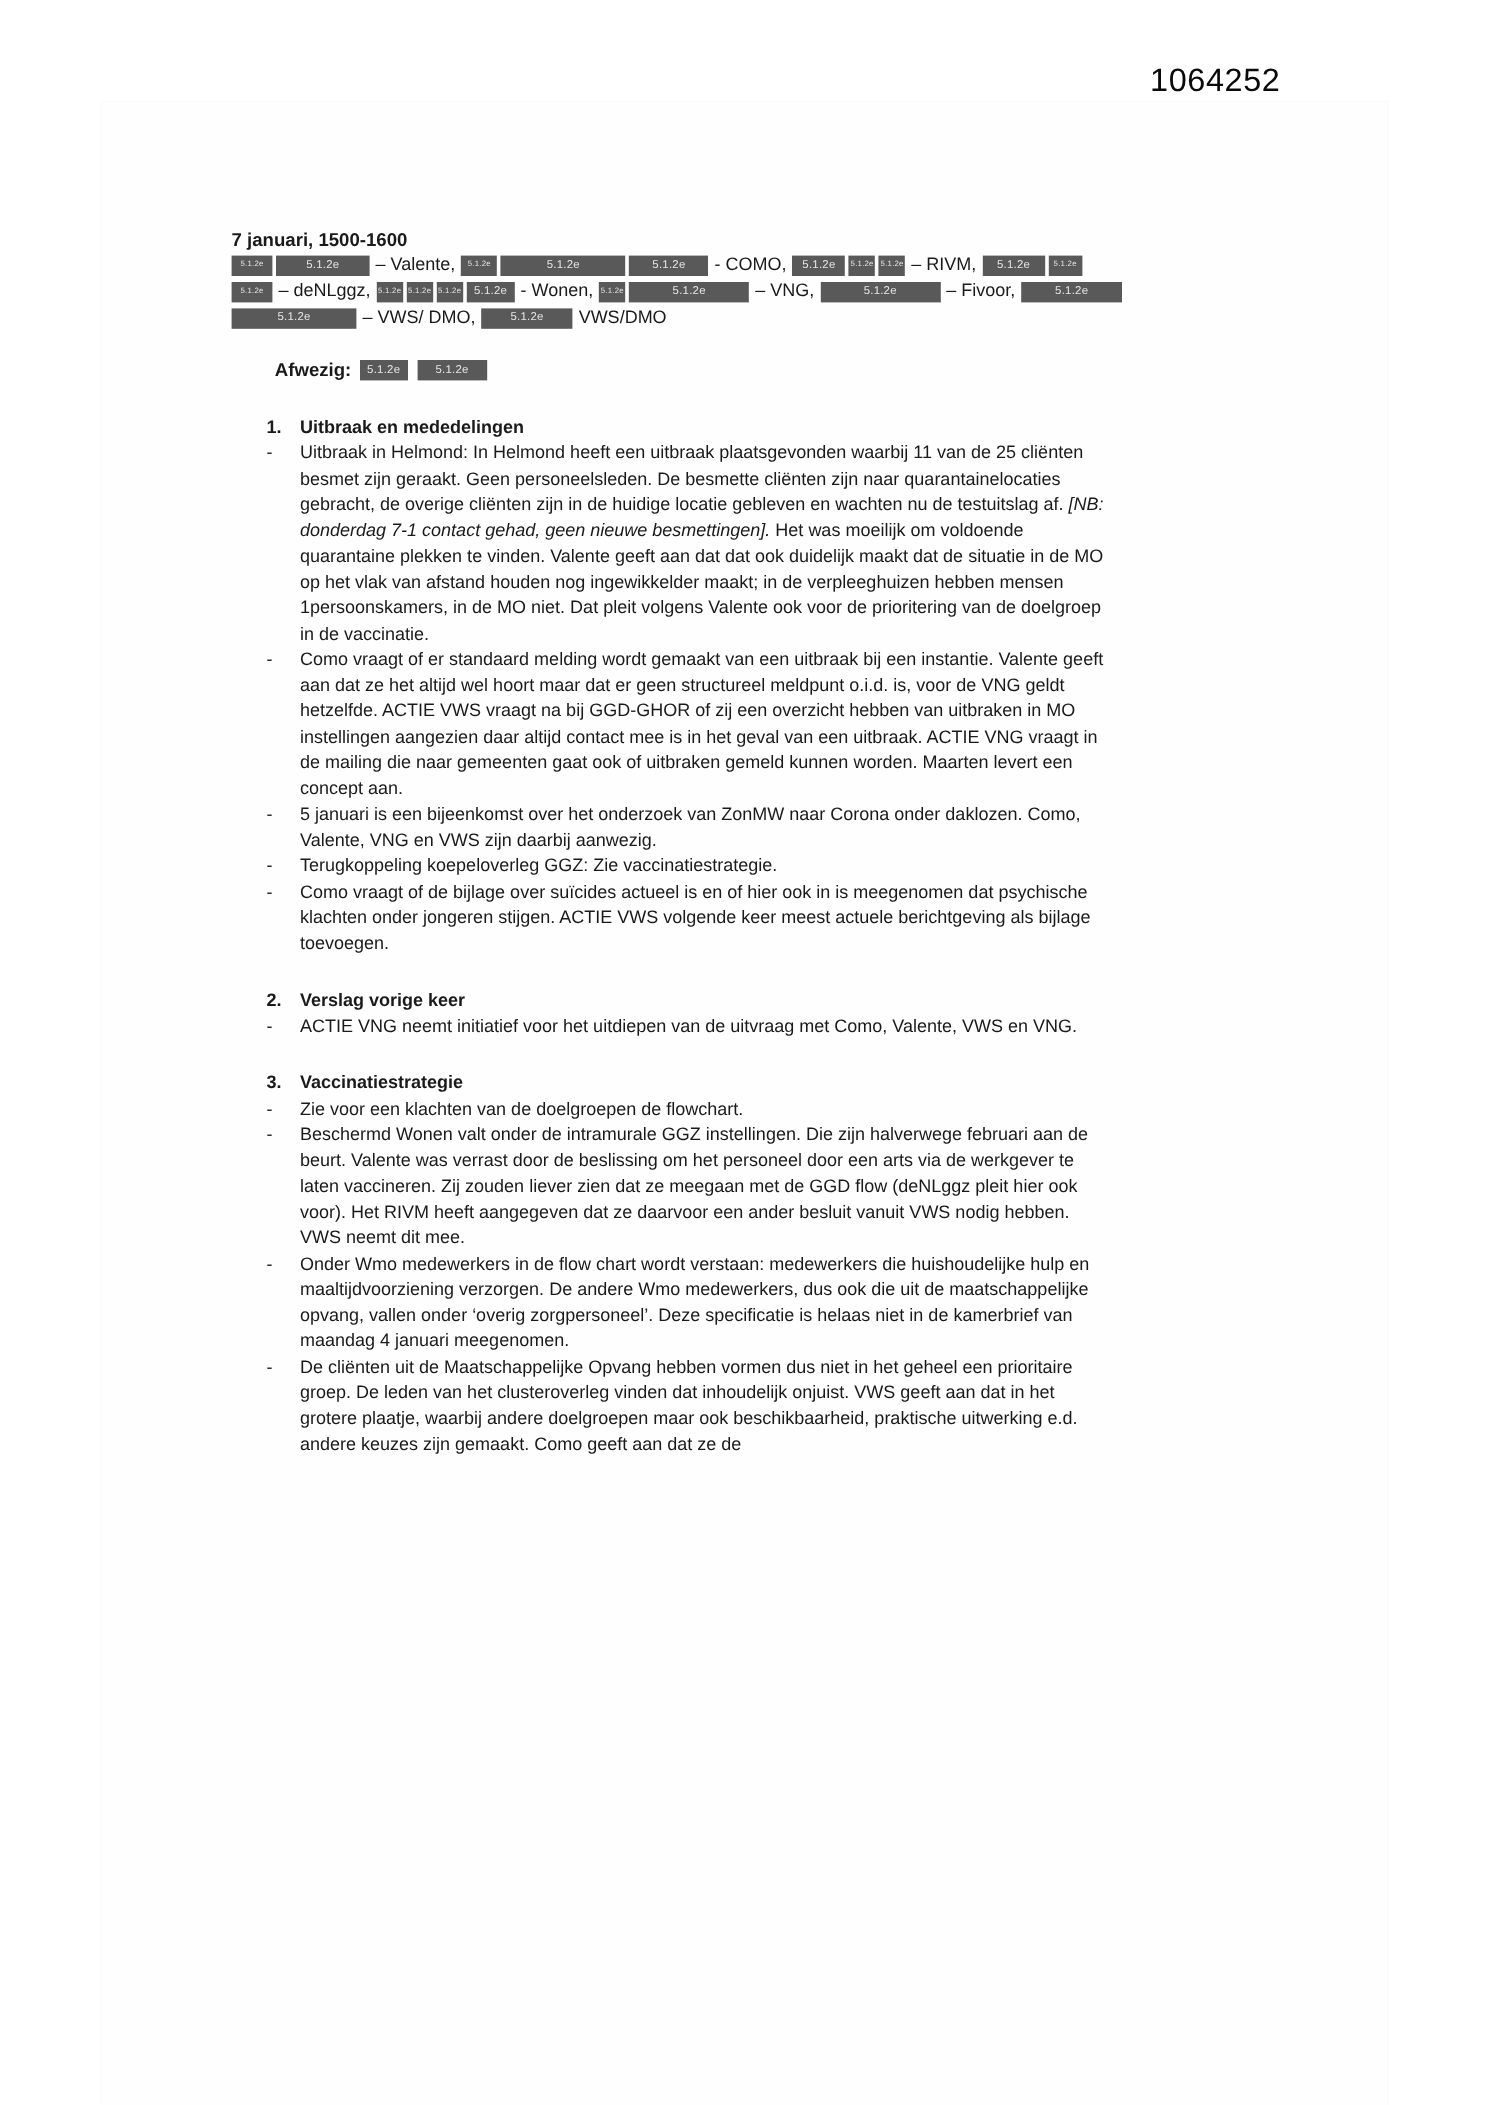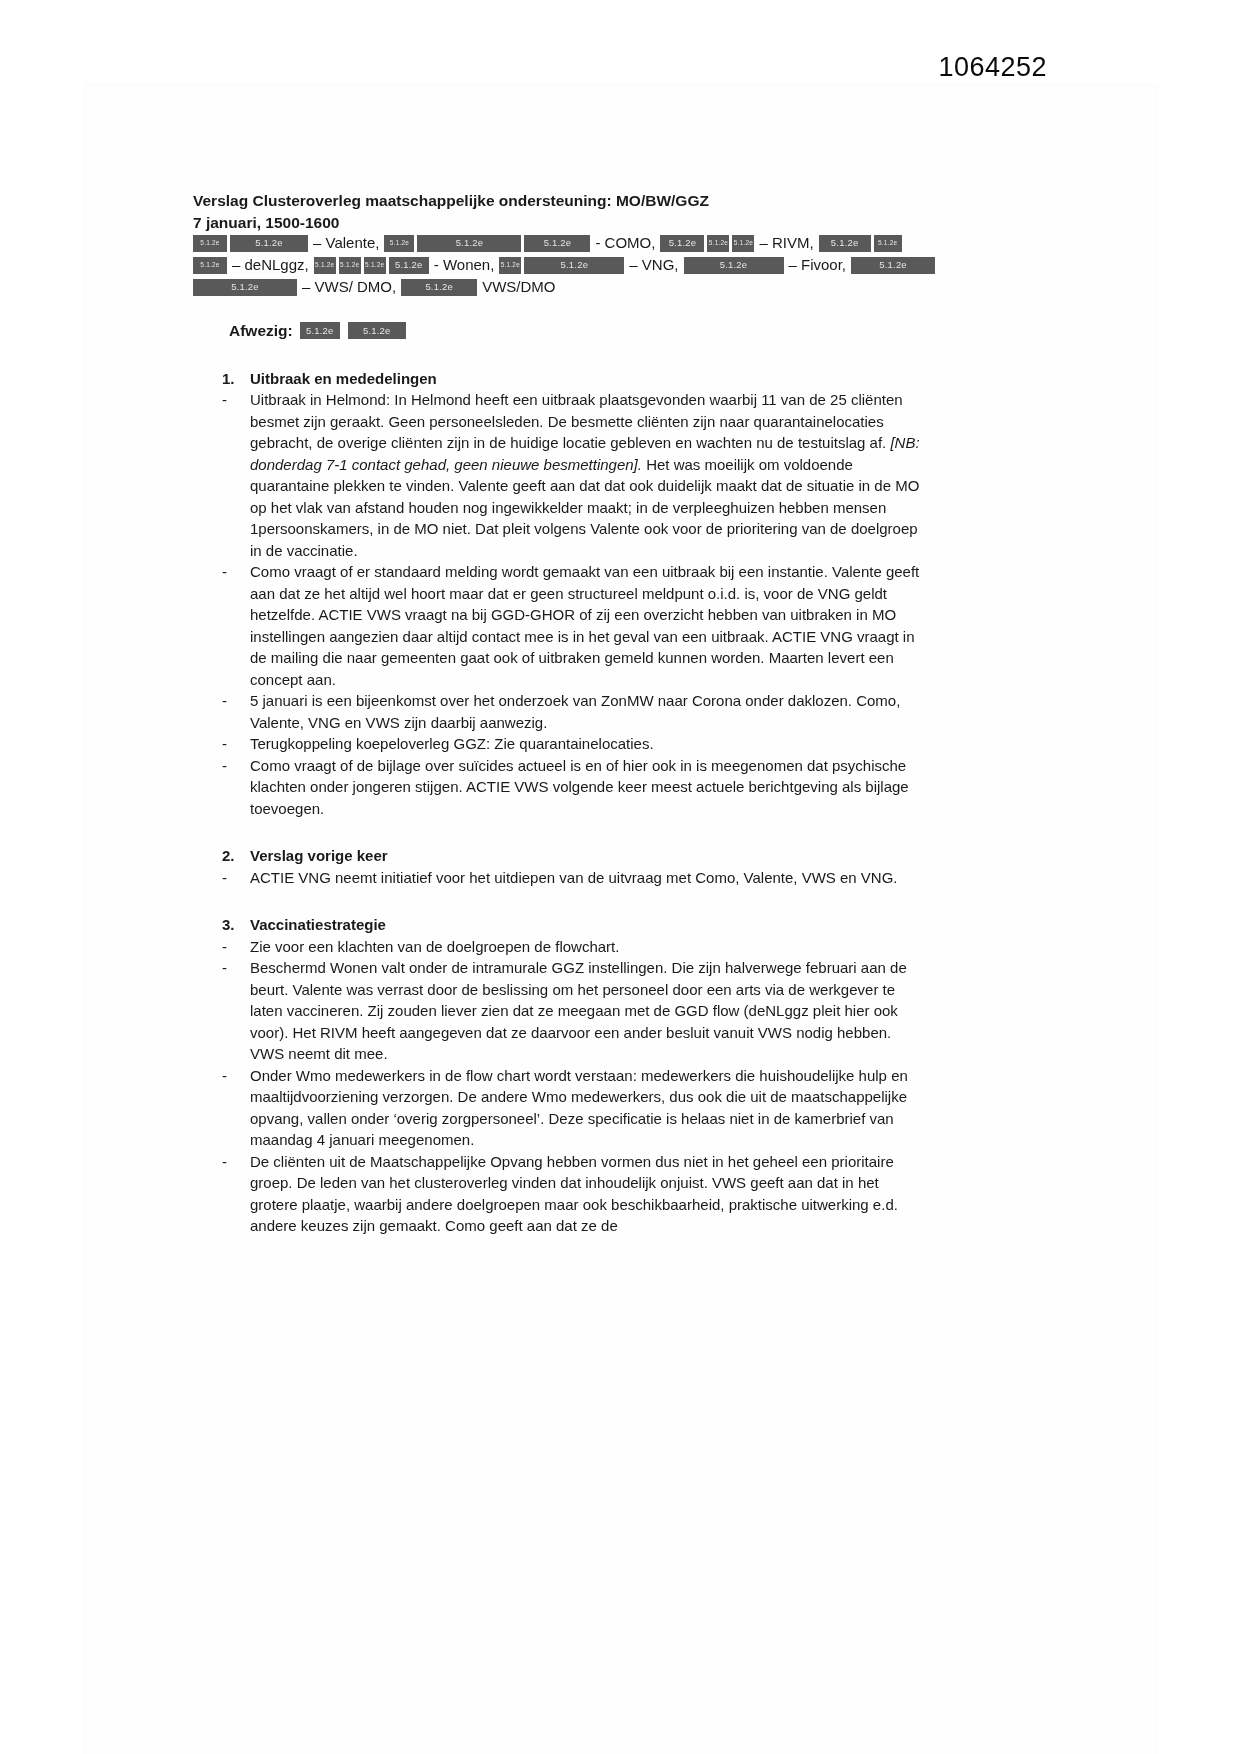"1064252" .doc-number { right: 194px -> 174px }
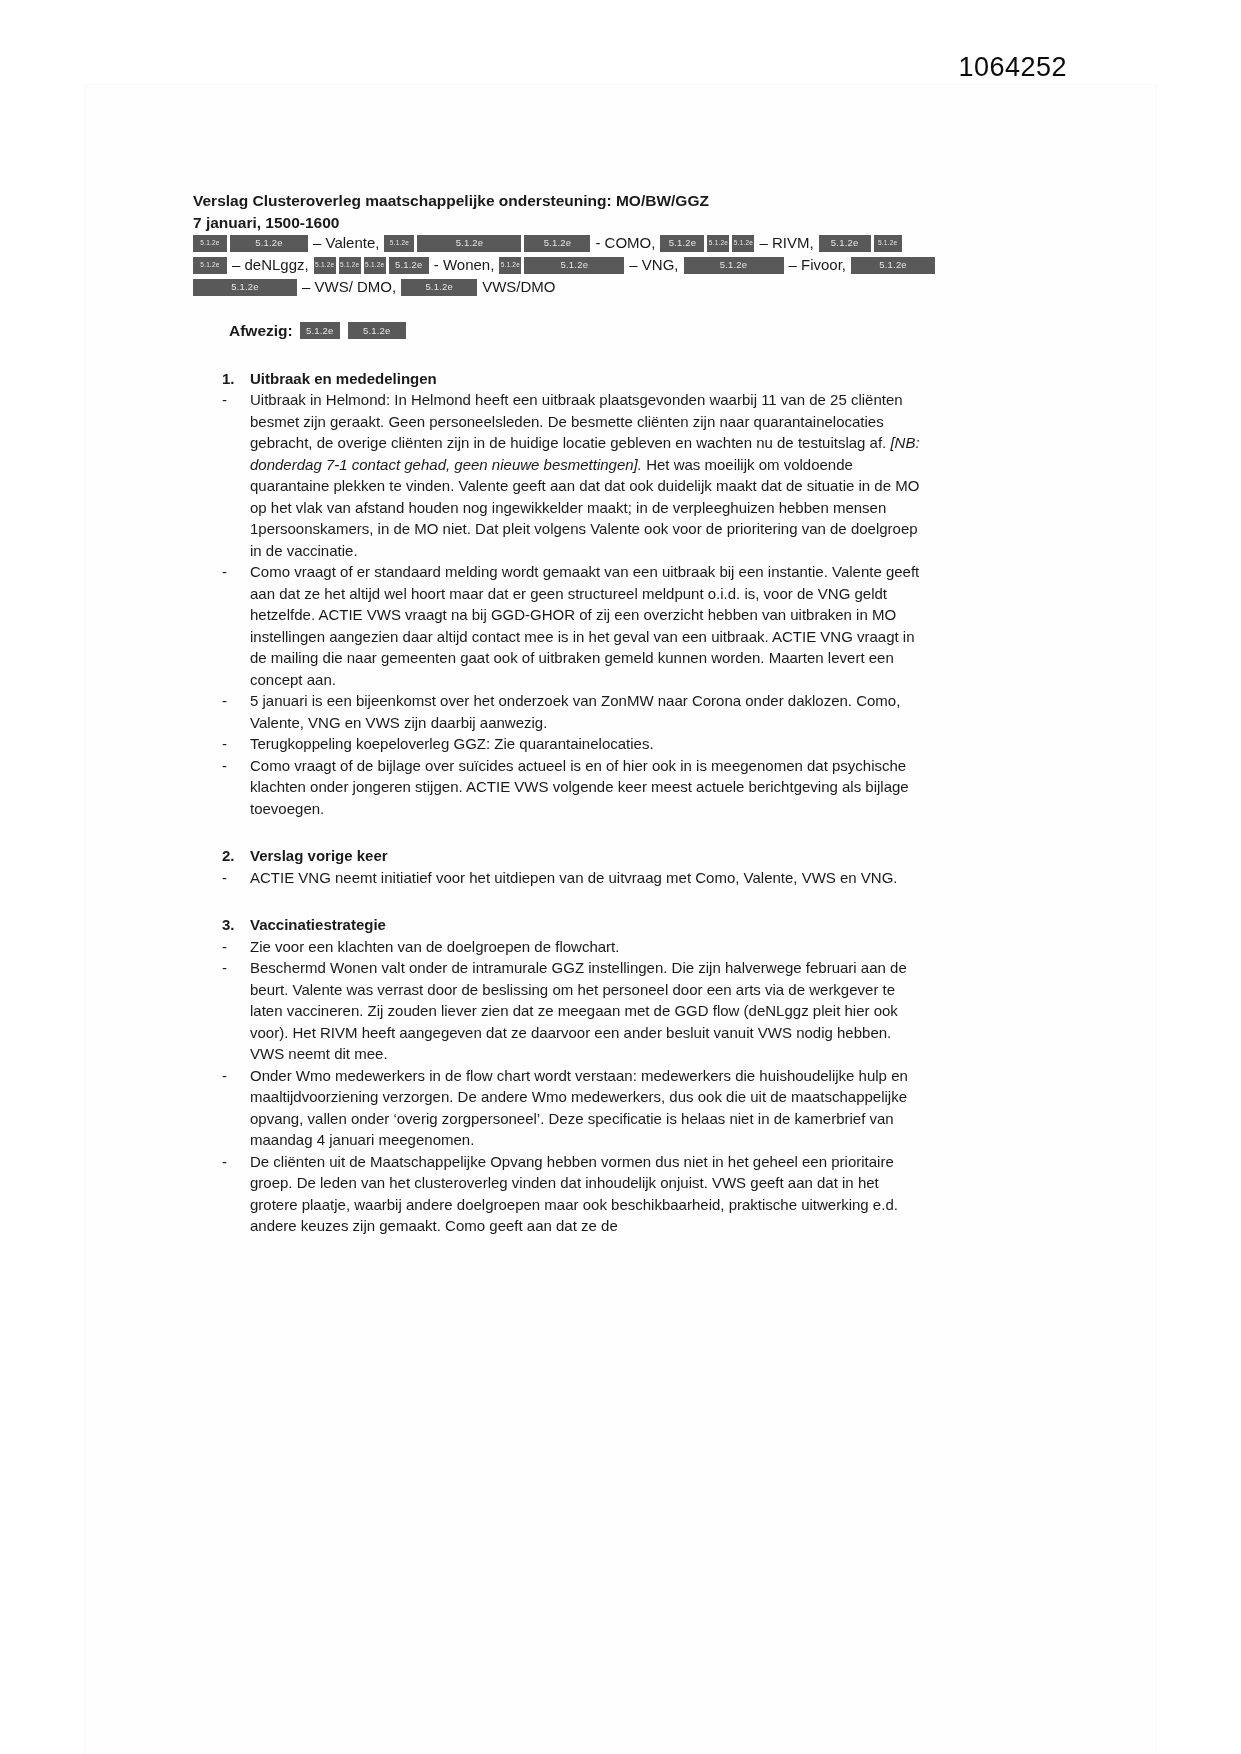"Verslag Clusteroverleg maatschappelijke" div.title { html: <div>Verslag Clusteroverleg maatschappelijke ondersteuning: MO/BW/GGZ</div> -> none }
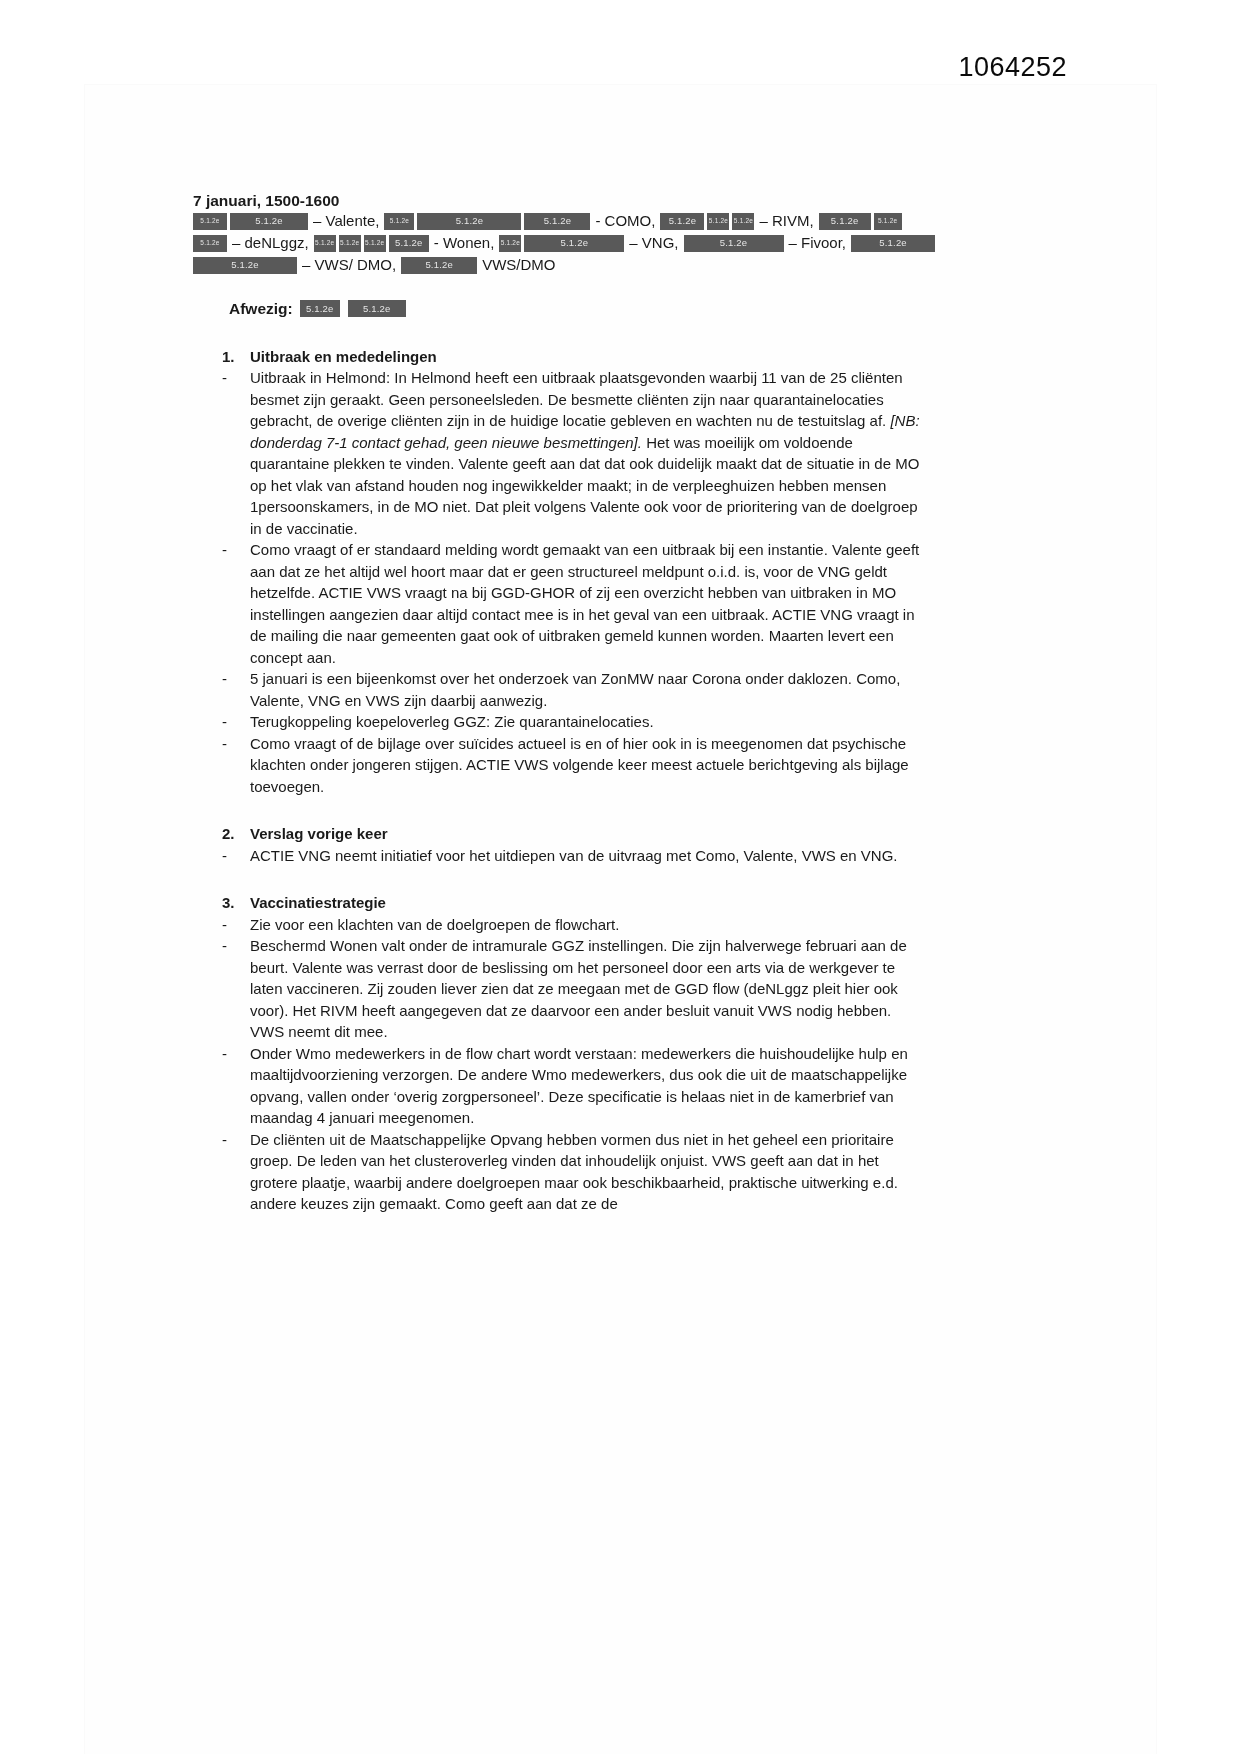"Terugkoppeling koepeloverleg GGZ: Zie" span { text: quarantainelocaties -> vaccinatiestrategie }
